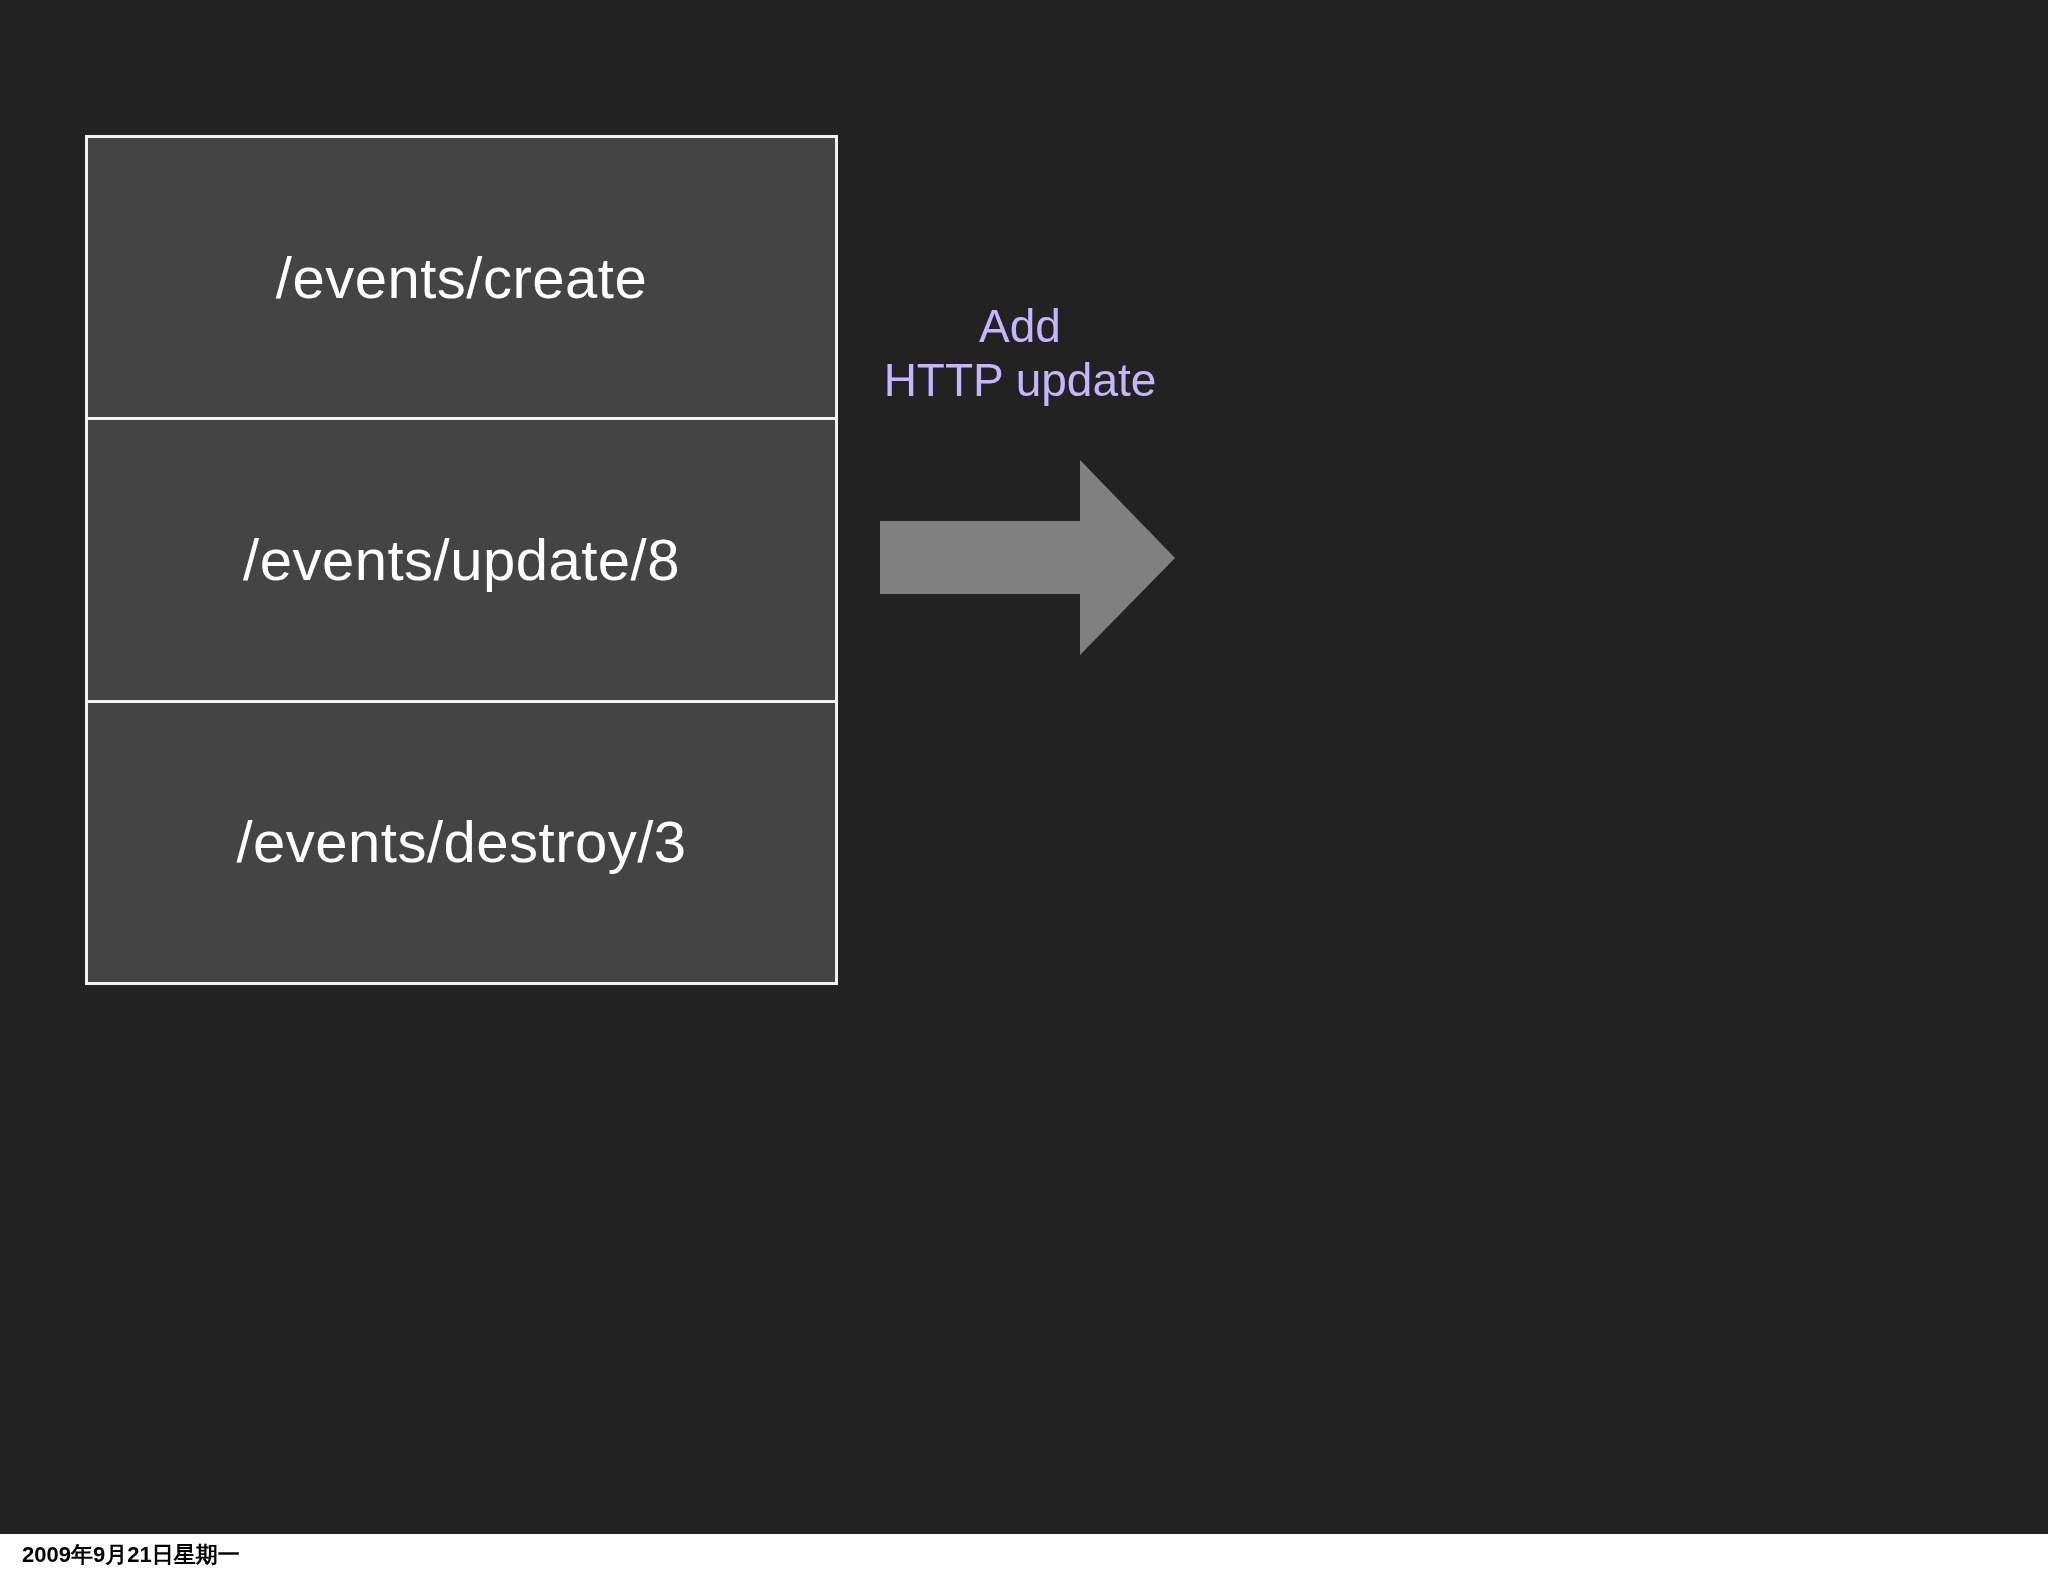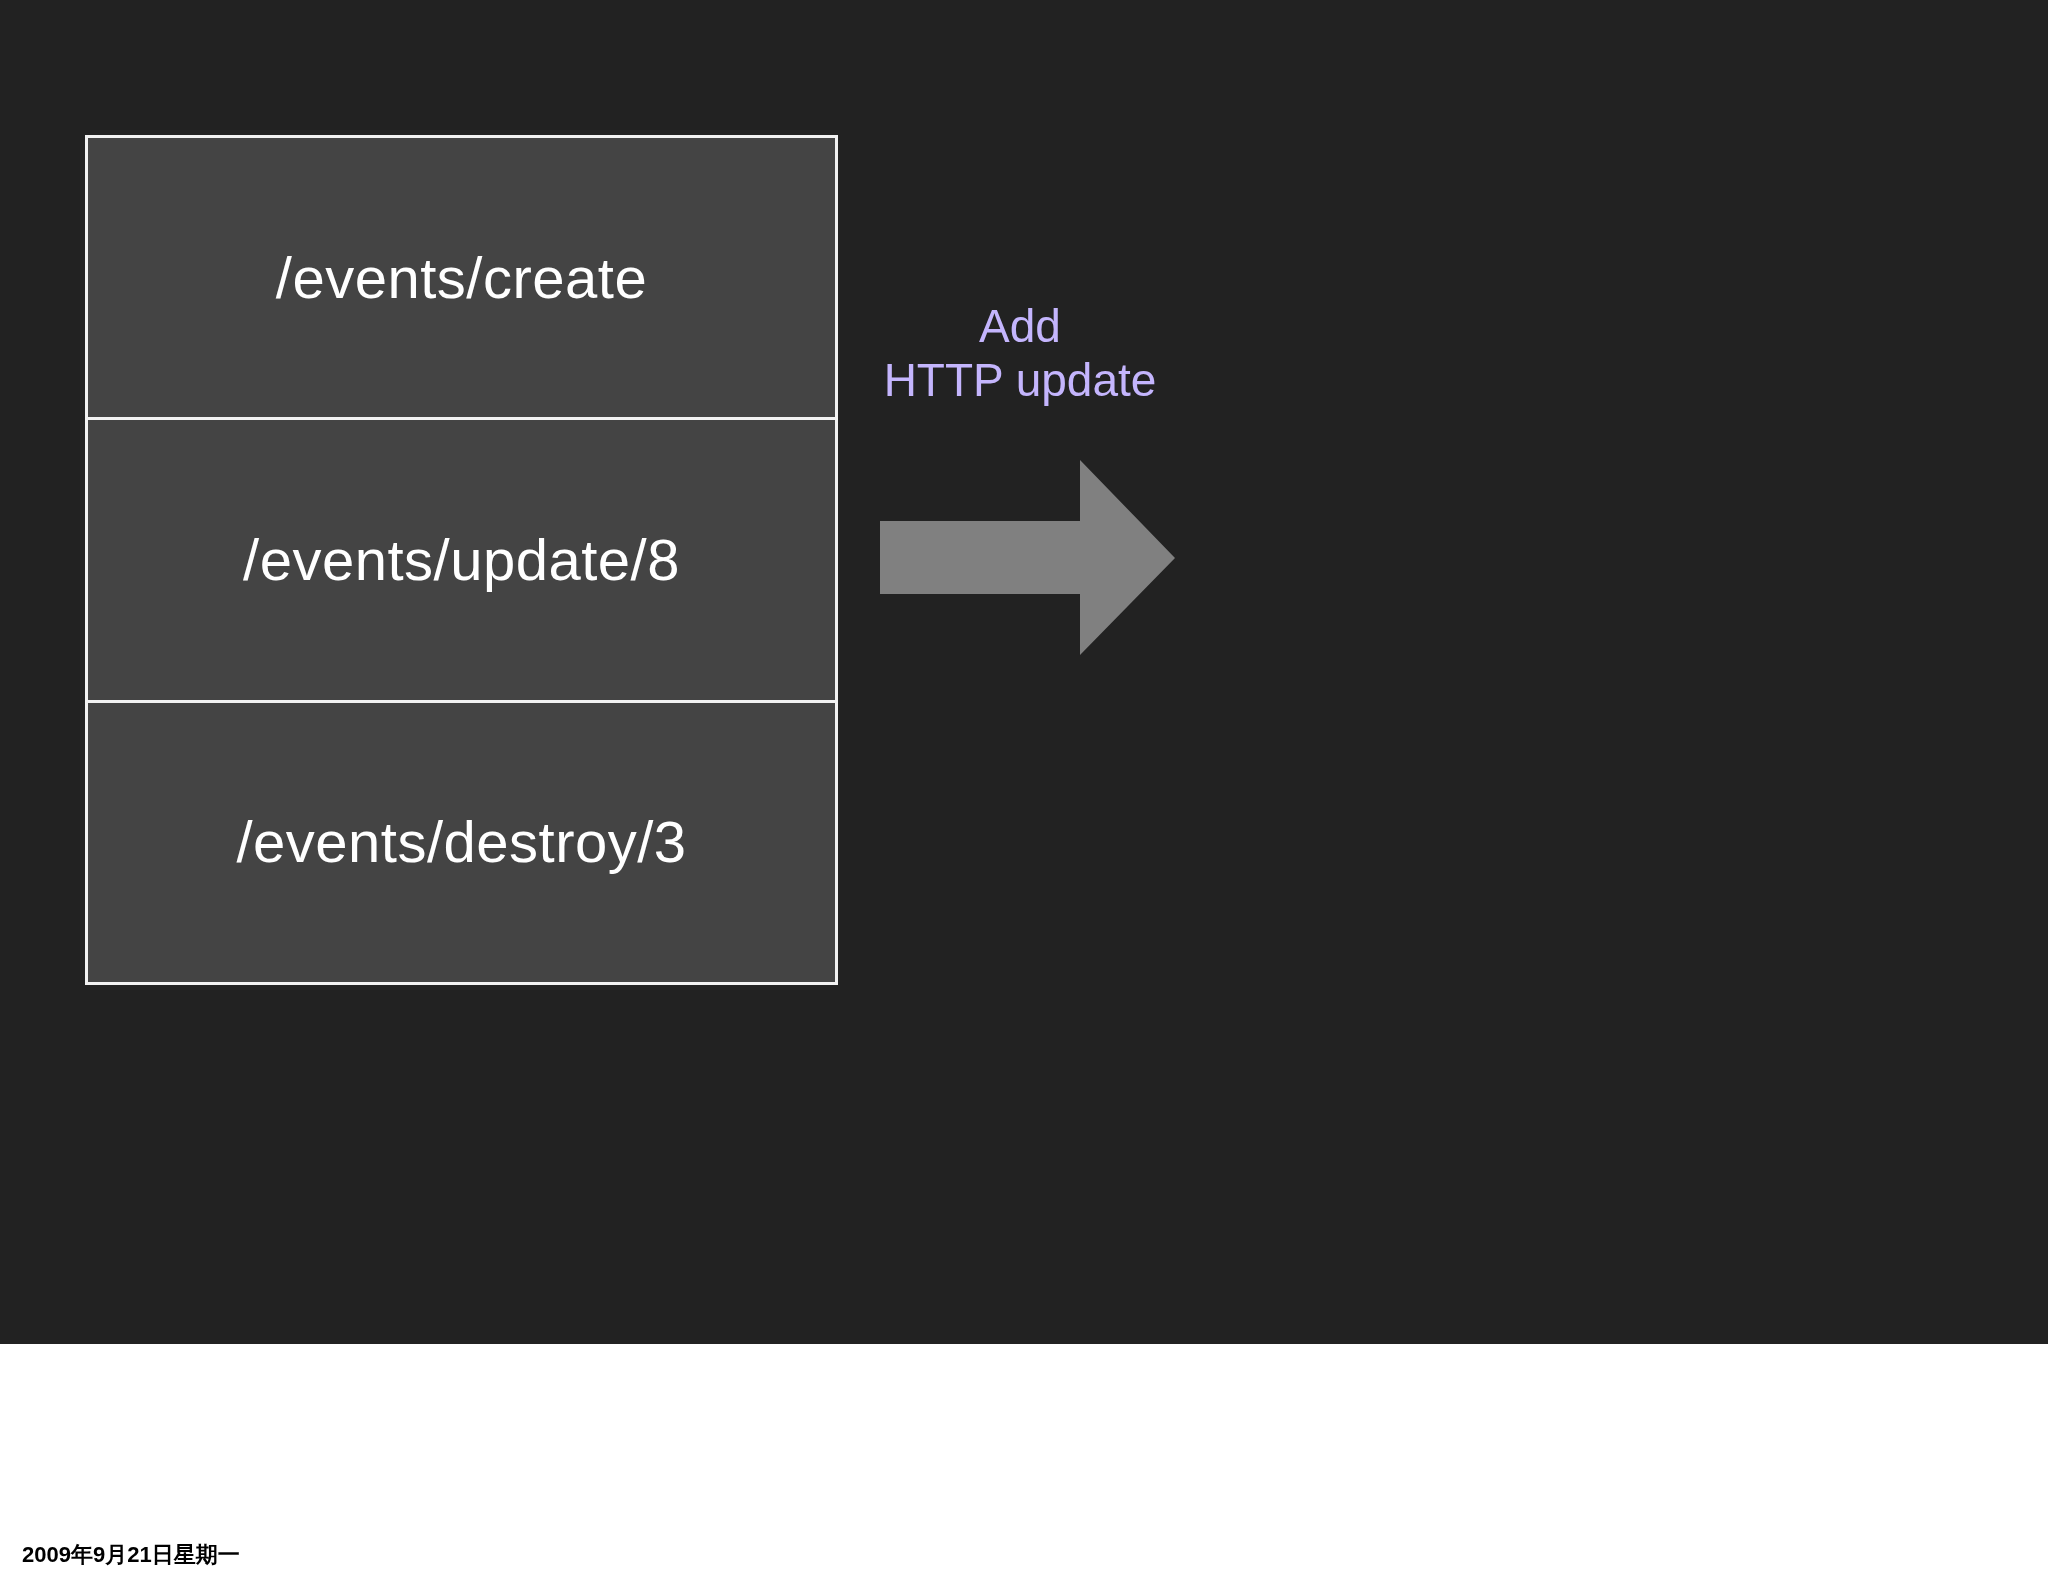"/events/create" #slide-canvas { height: 1344px -> 1534px }
